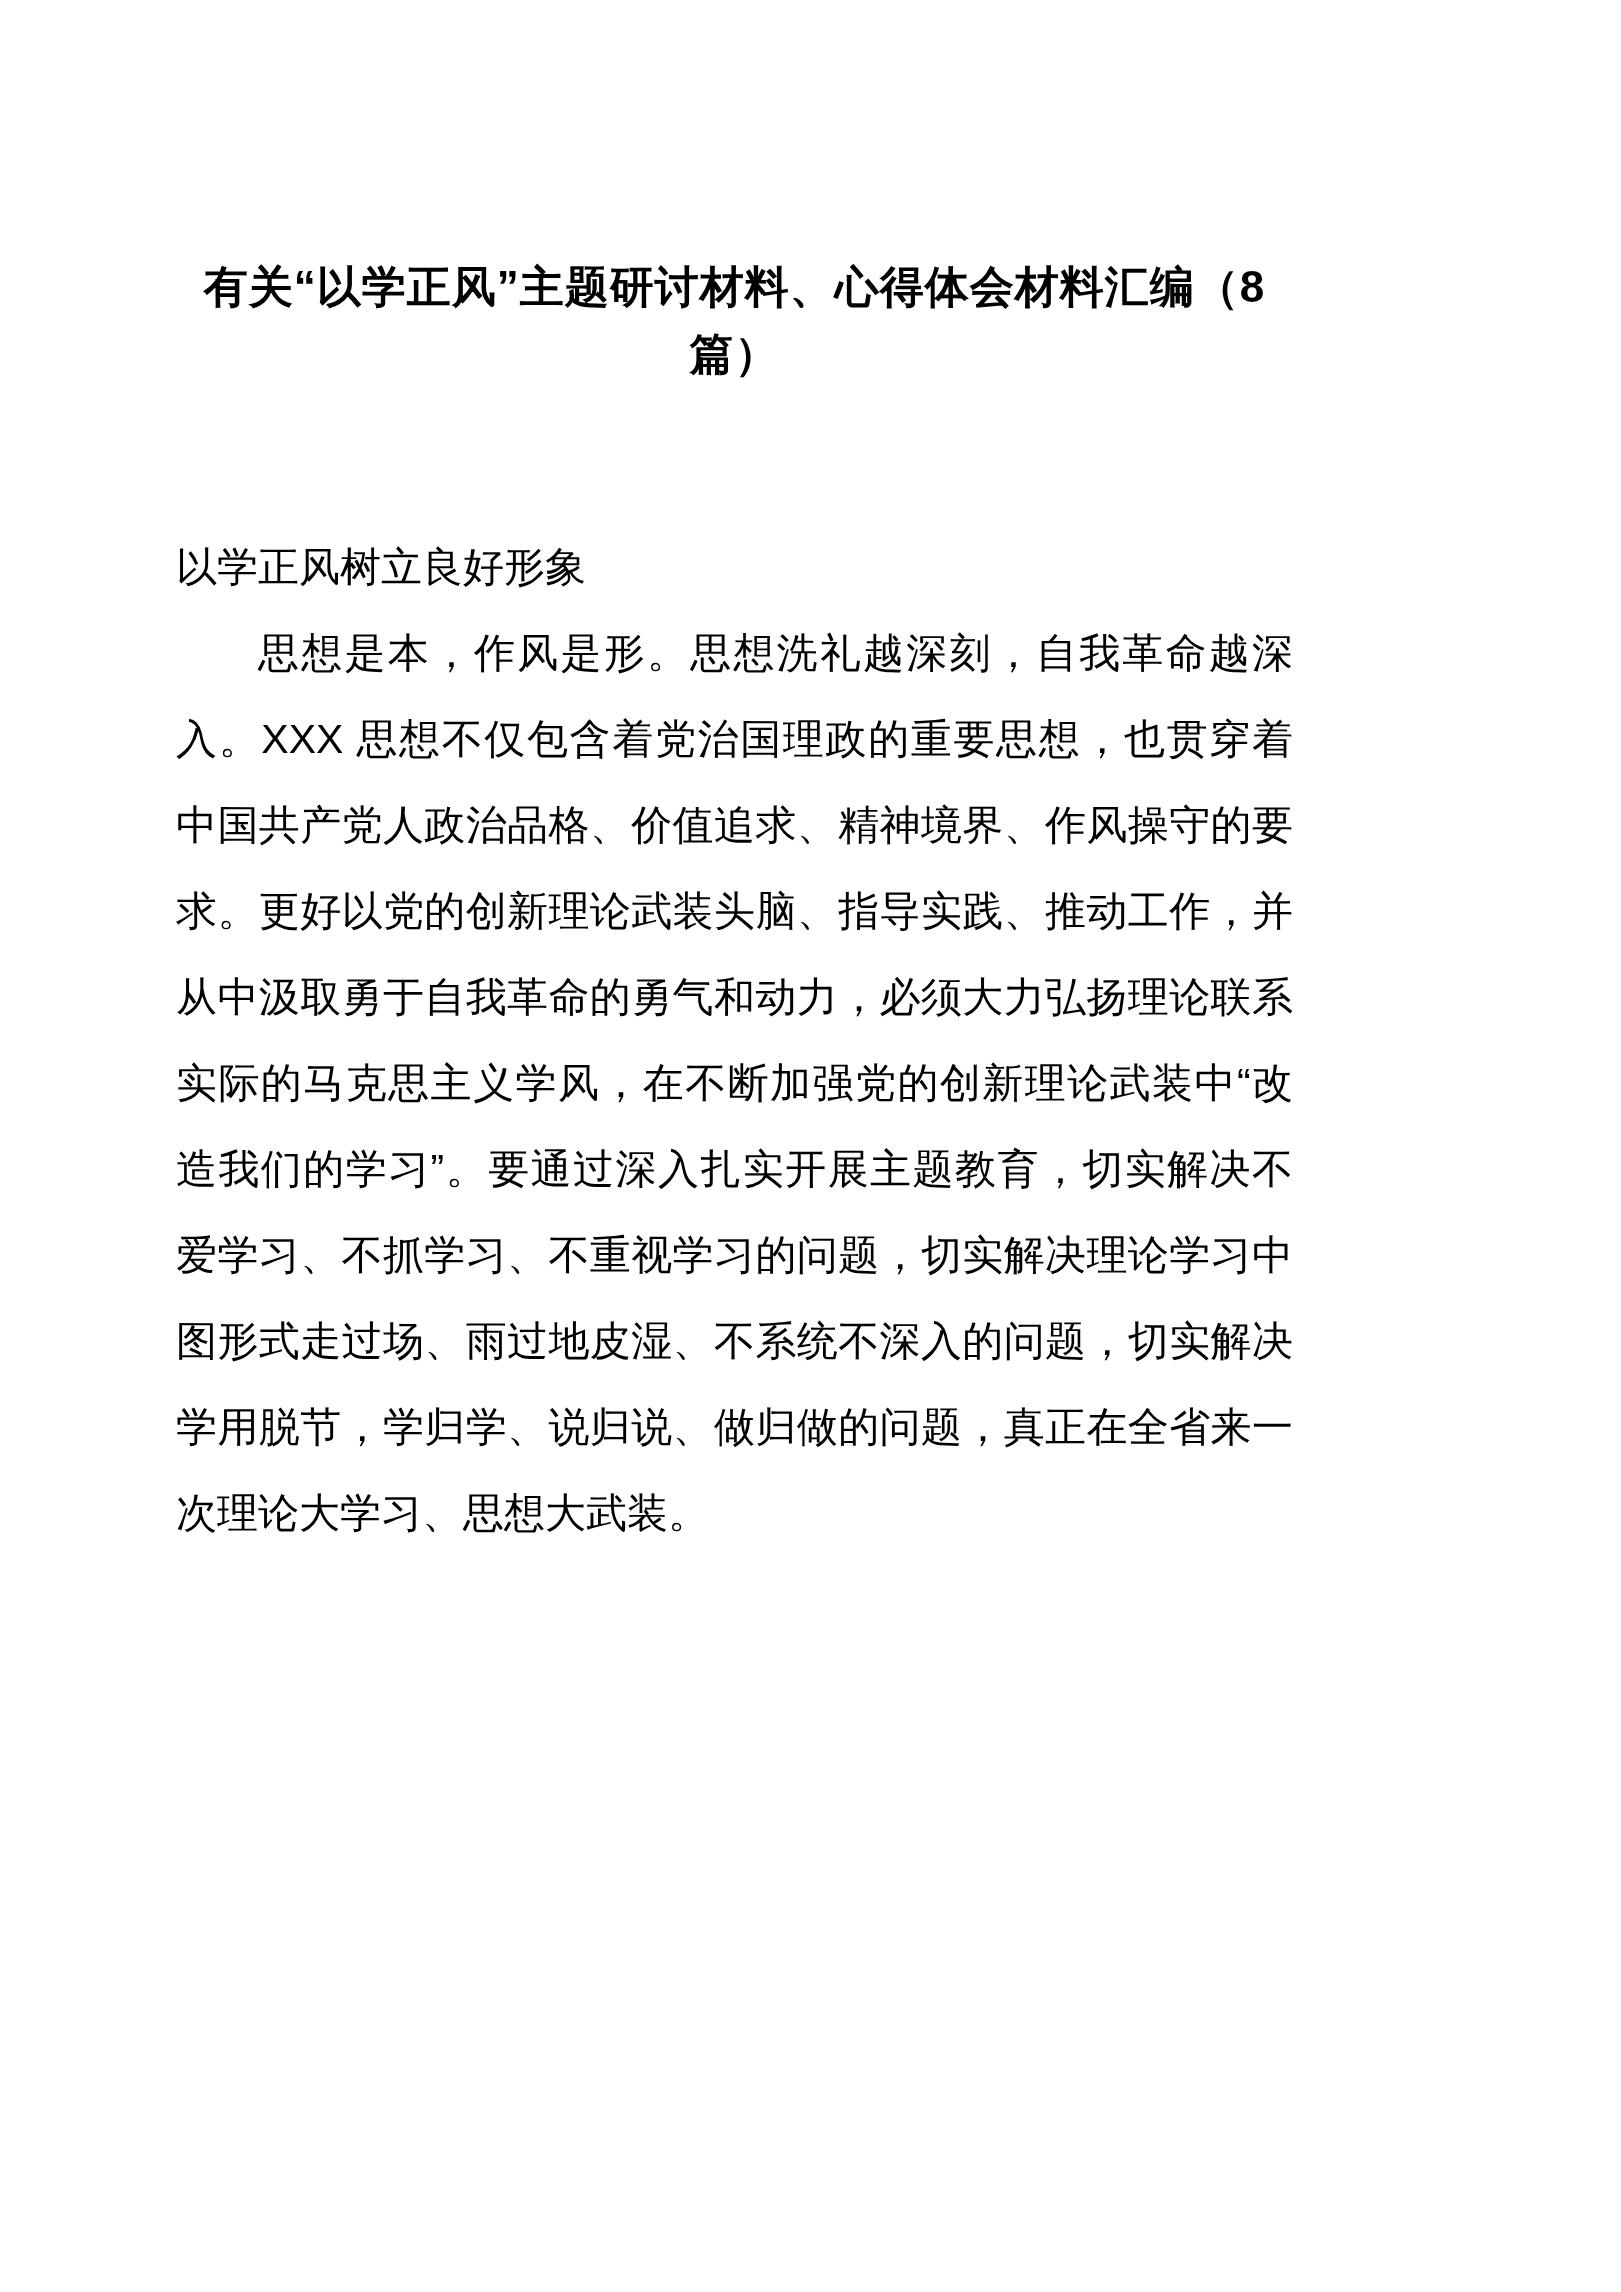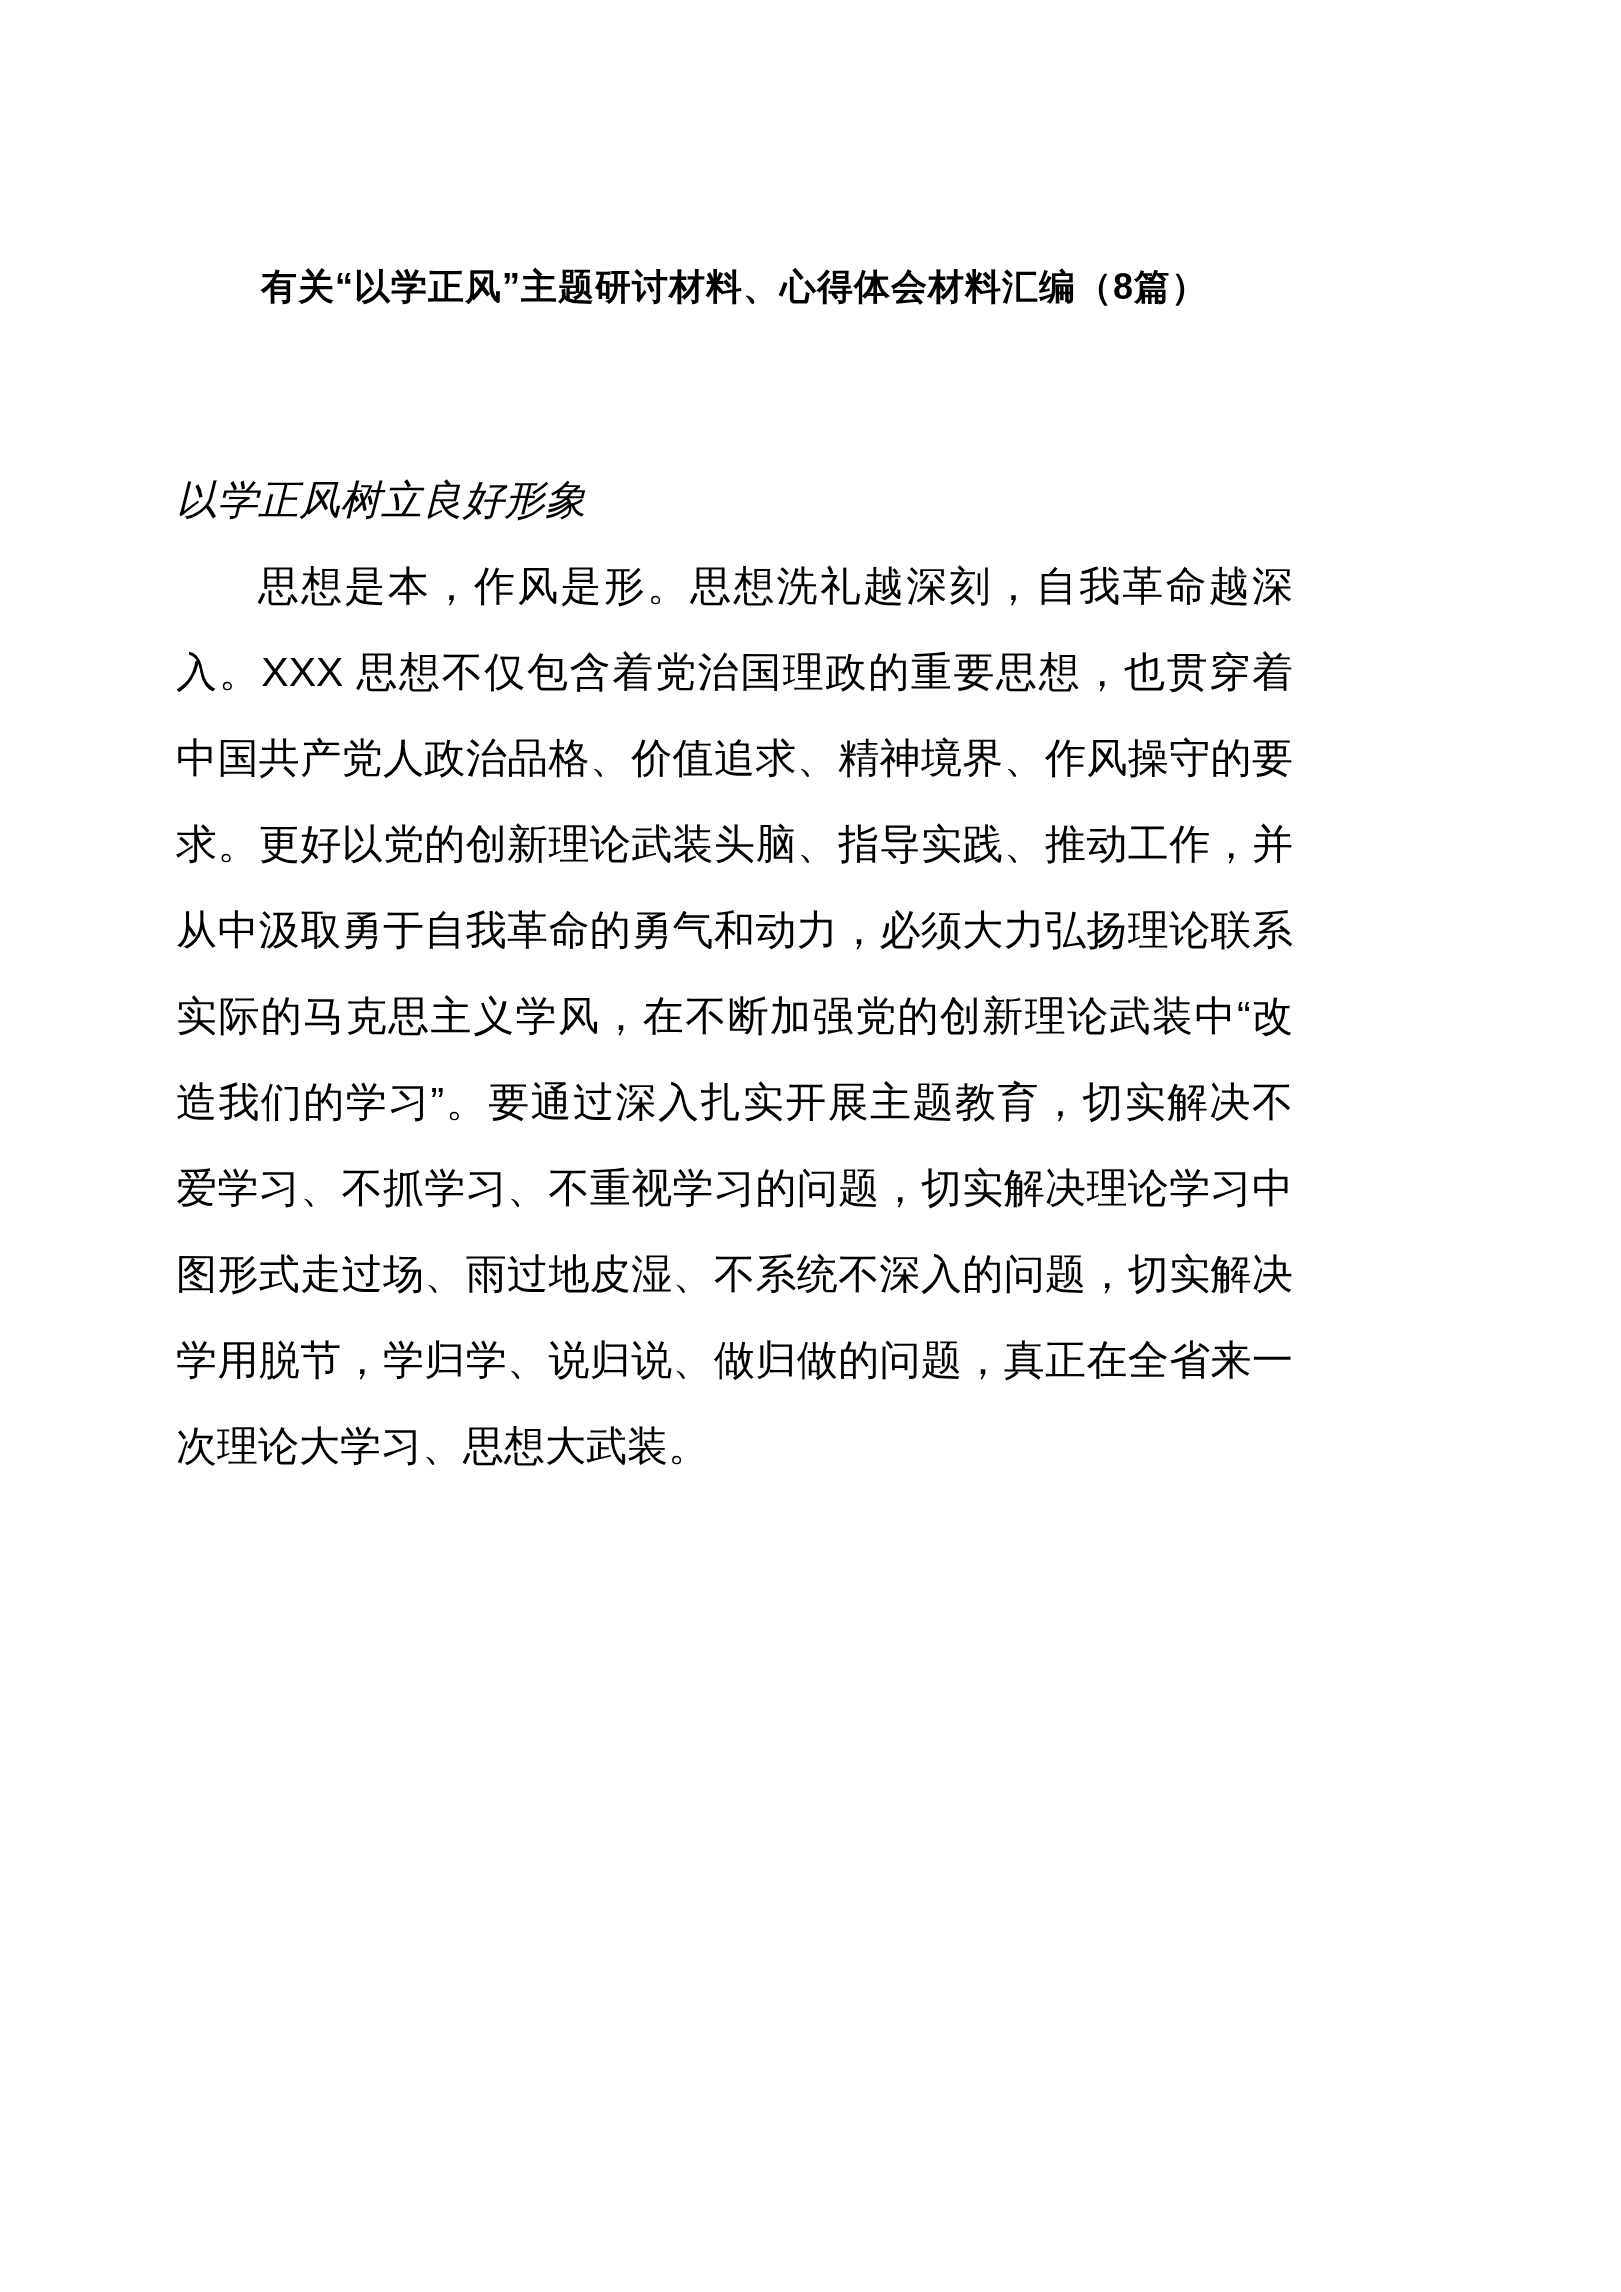"有关“以学正风”主题研讨材料、心得体会材料汇编（8篇）" .doc-title { font-size: 36px -> 44px }
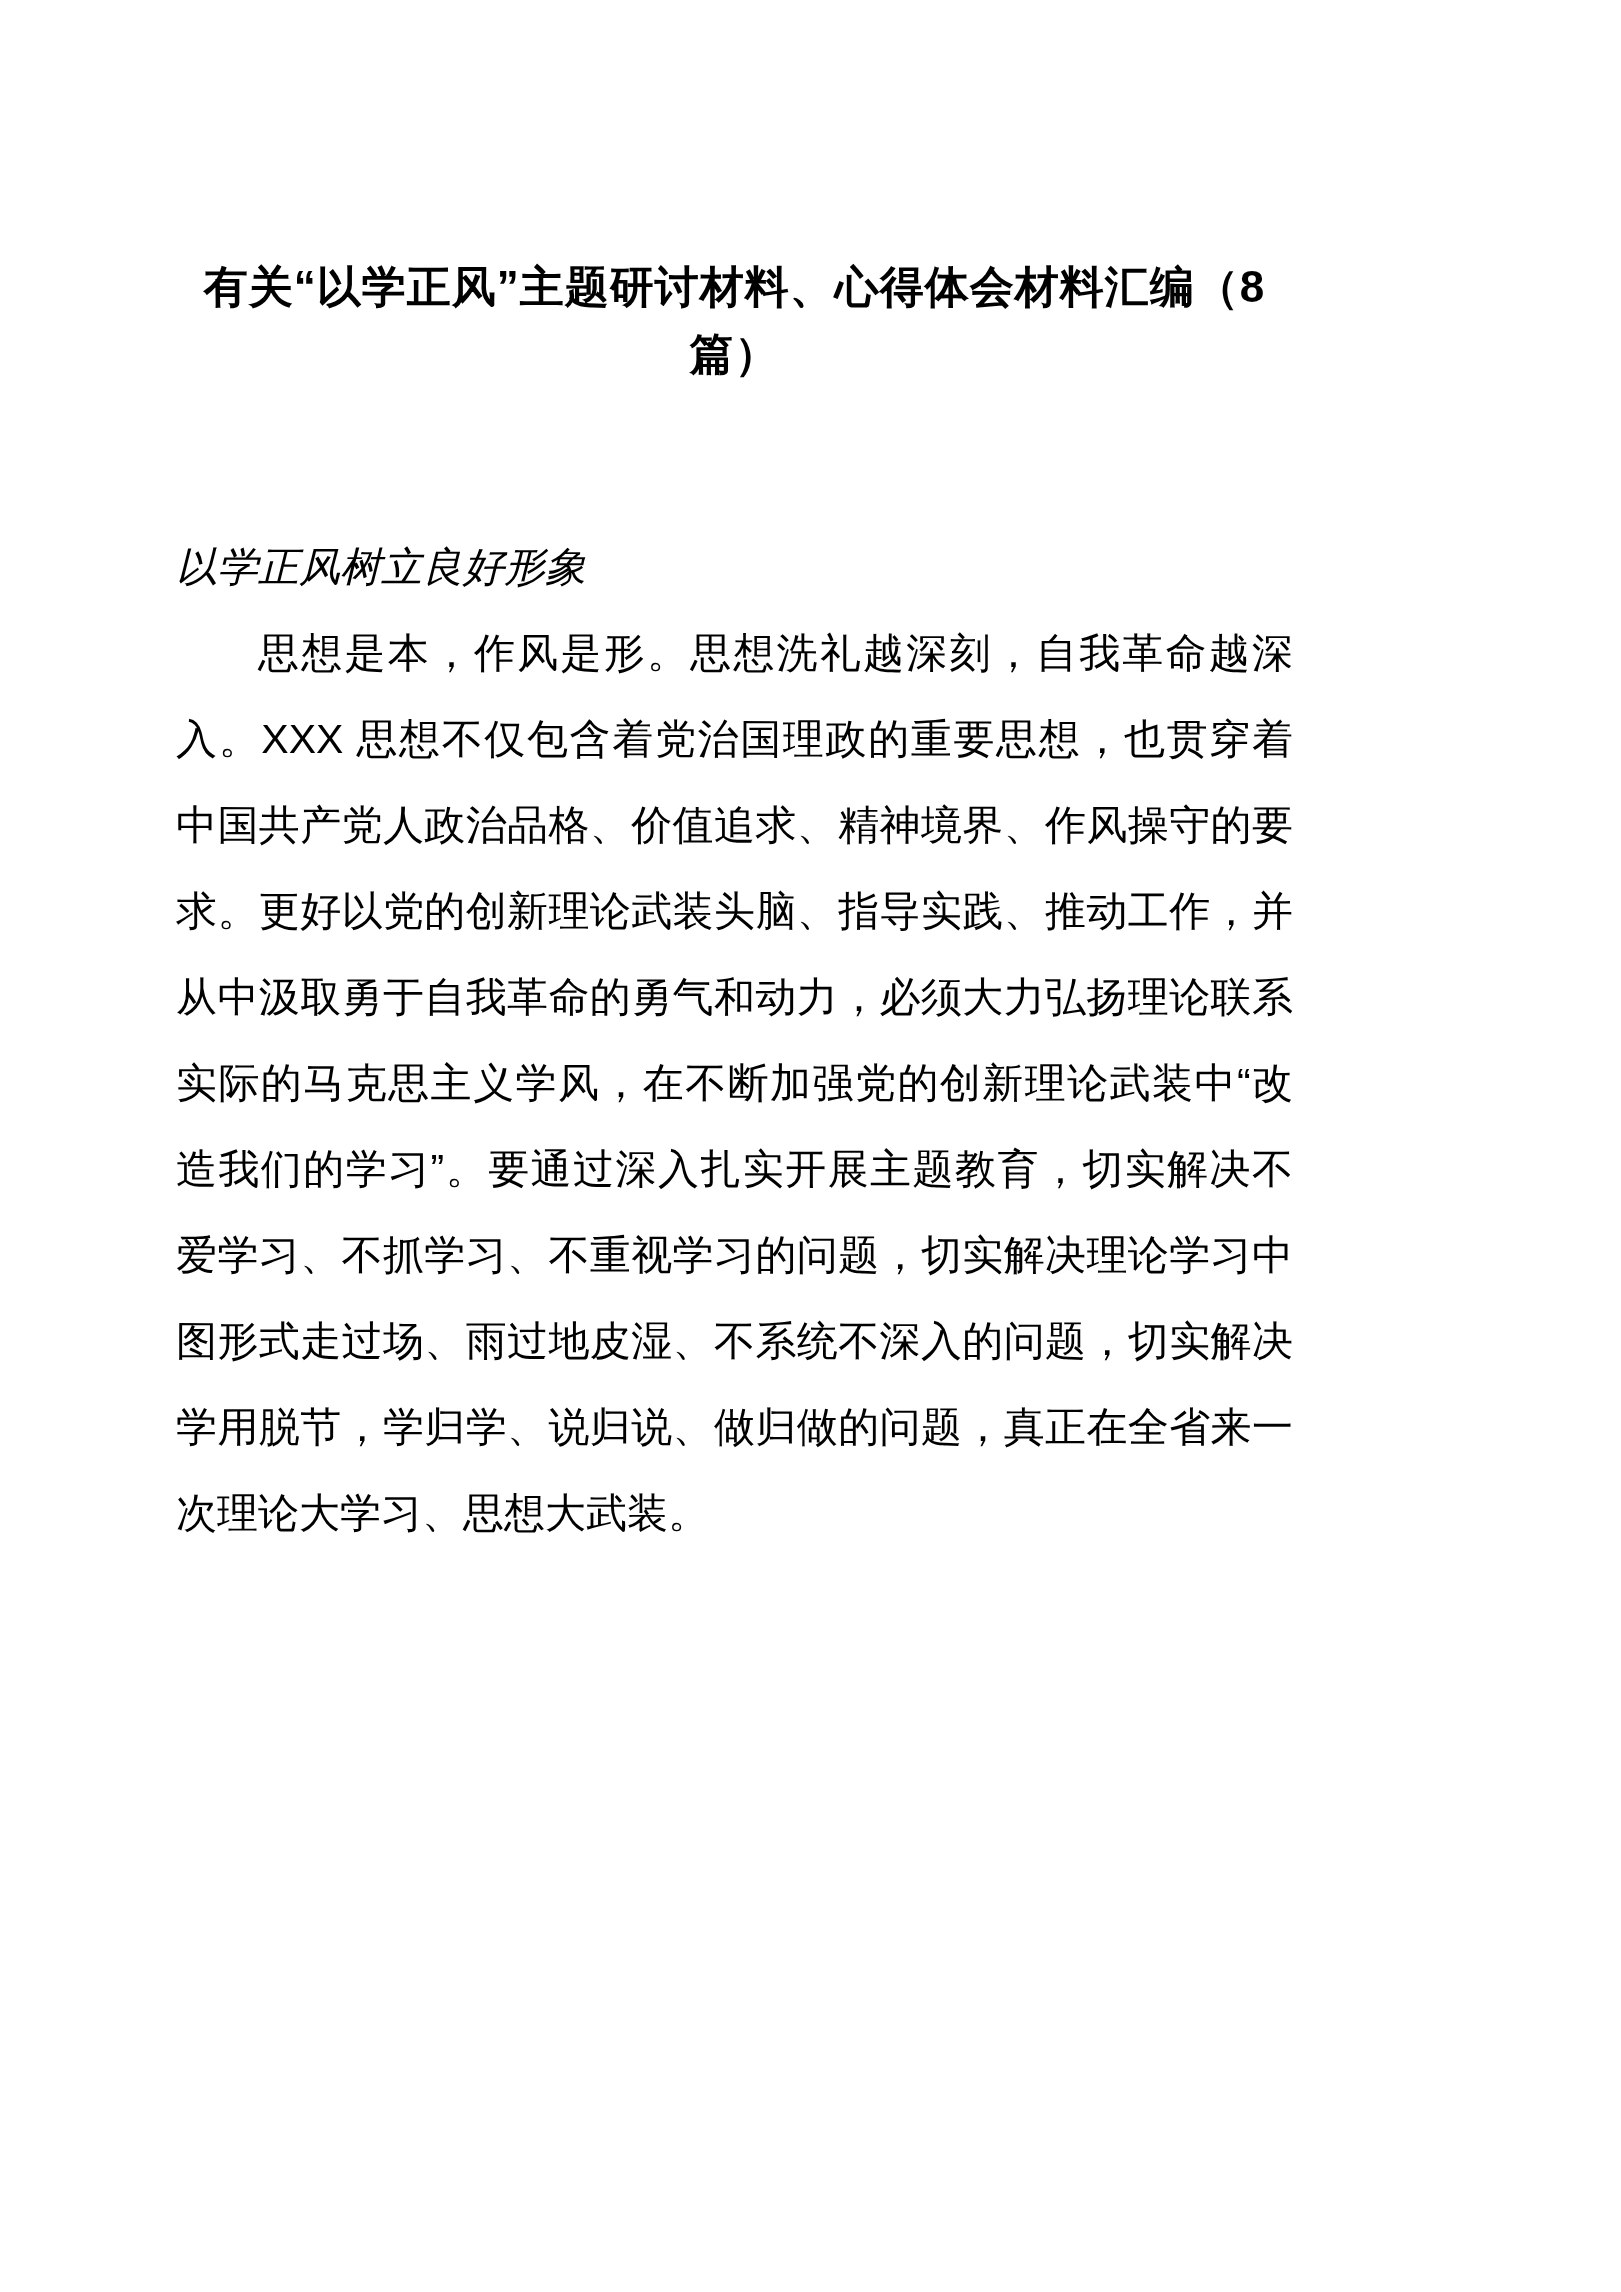"以学正风树立良好形象" .section-heading { font-style: italic -> none }
